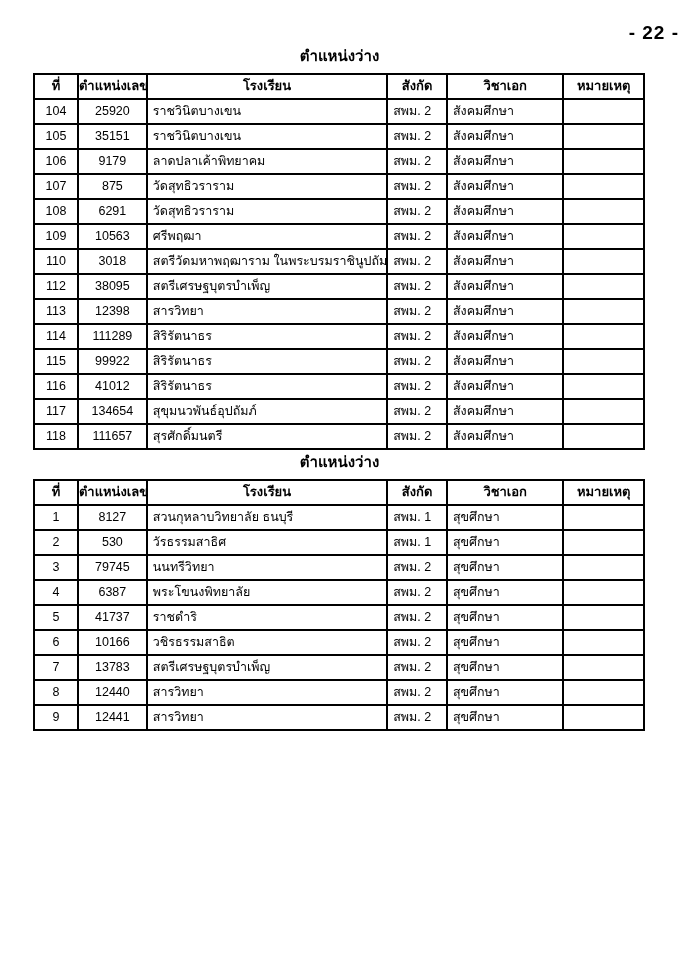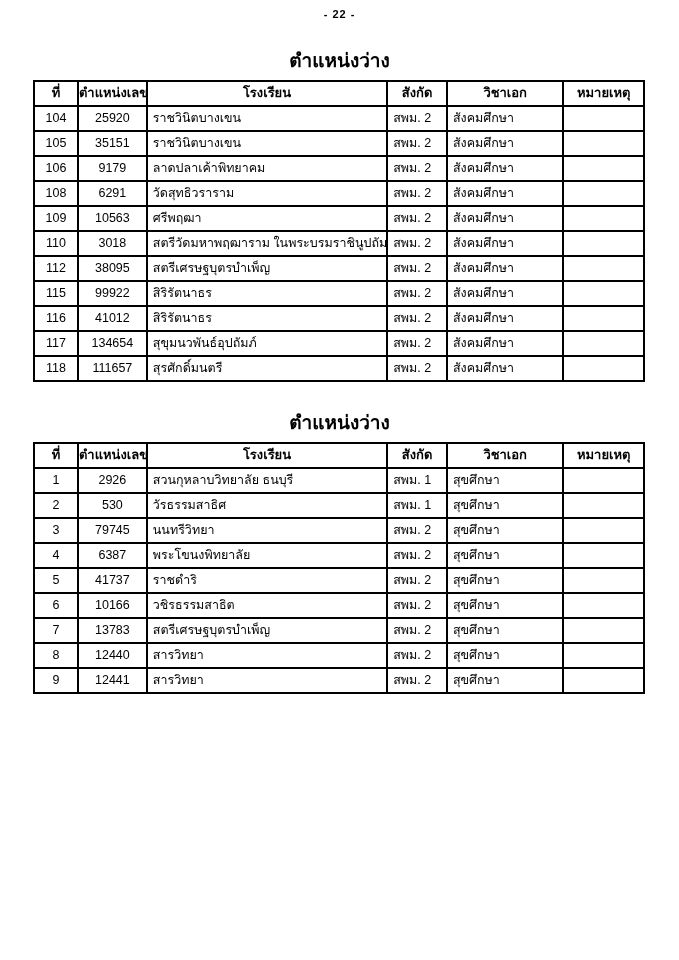"- 22 -" .page-number { font-size: 11px -> 19px; padding-top: 8px -> 22px; text-align: center -> right }
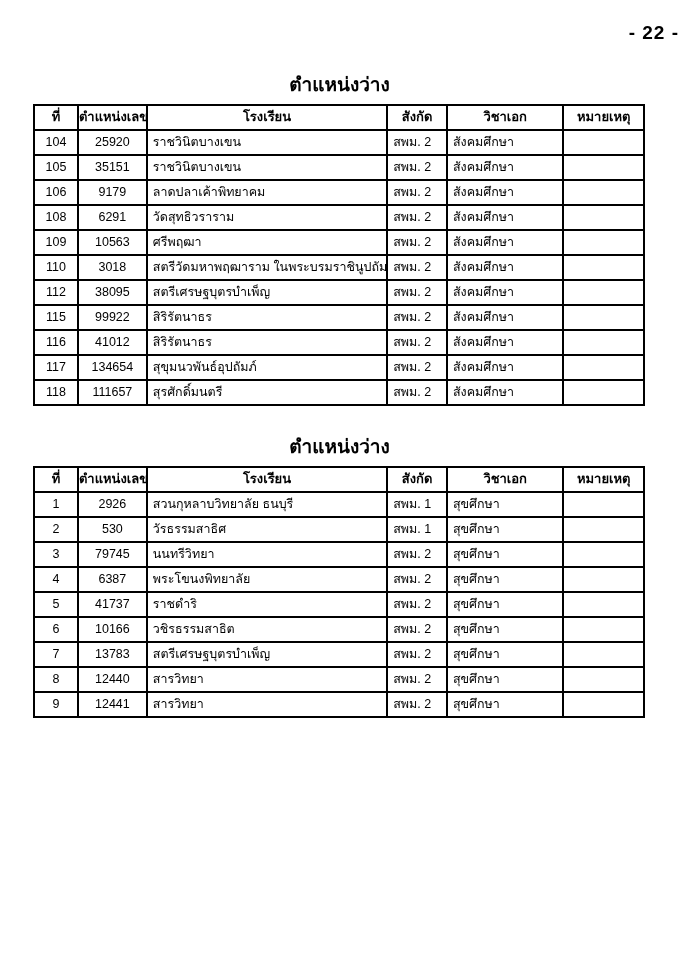"ตำแหน่งว่าง" .table-title { font-size: 19px -> 15px; margin-top: 25px -> none }
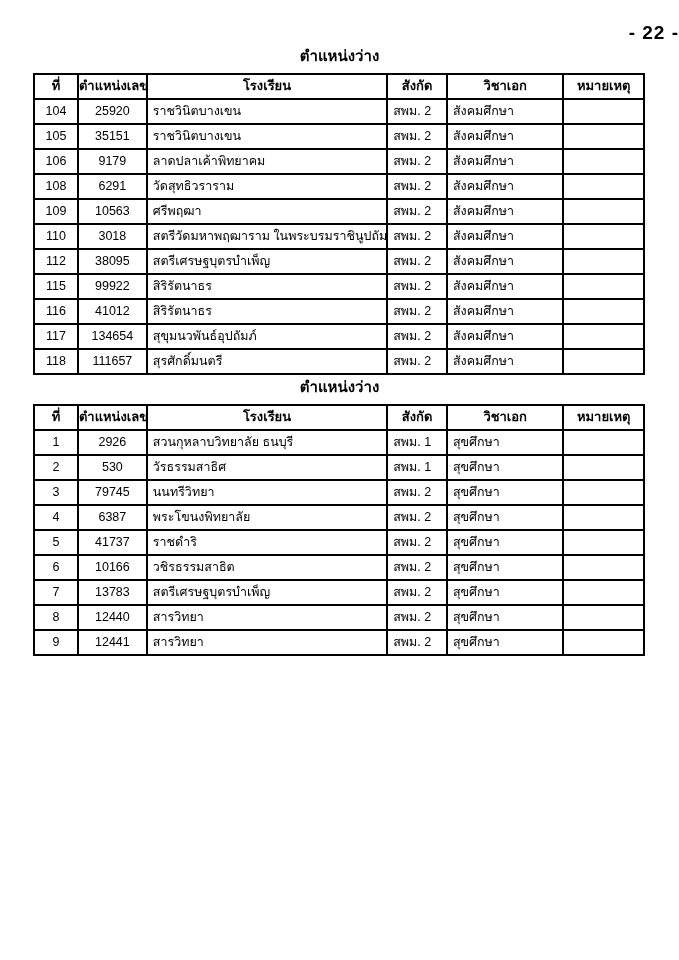"107" tr { html: none -> <tr> <td>107</td> <td>875</td> <td>วัดสุทธิวราราม</td> <td>สพม. 2</td> <td>สังคมศึกษา</td> <td></td> </tr> }
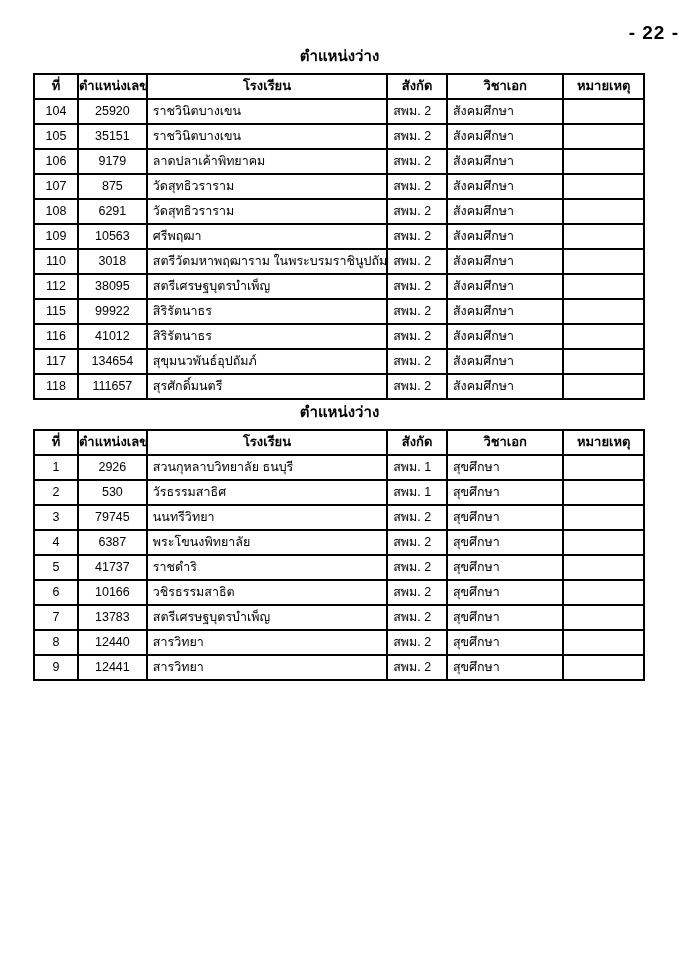"113" tr { html: none -> <tr> <td>113</td> <td>12398</td> <td>สารวิทยา</td> <td>สพม. 2</td> <td>สังคมศึกษา</td> <td></td> </tr> }
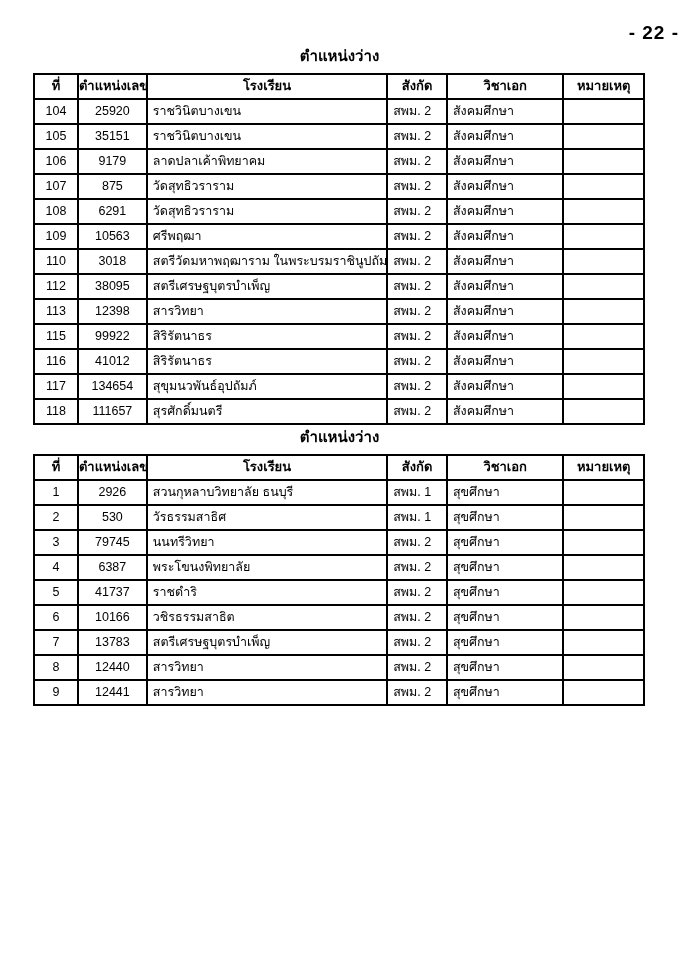"114" tr { html: none -> <tr> <td>114</td> <td>111289</td> <td>สิริรัตนาธร</td> <td>สพม. 2</td> <td>สังคมศึกษา</td> <td></td> </tr> }
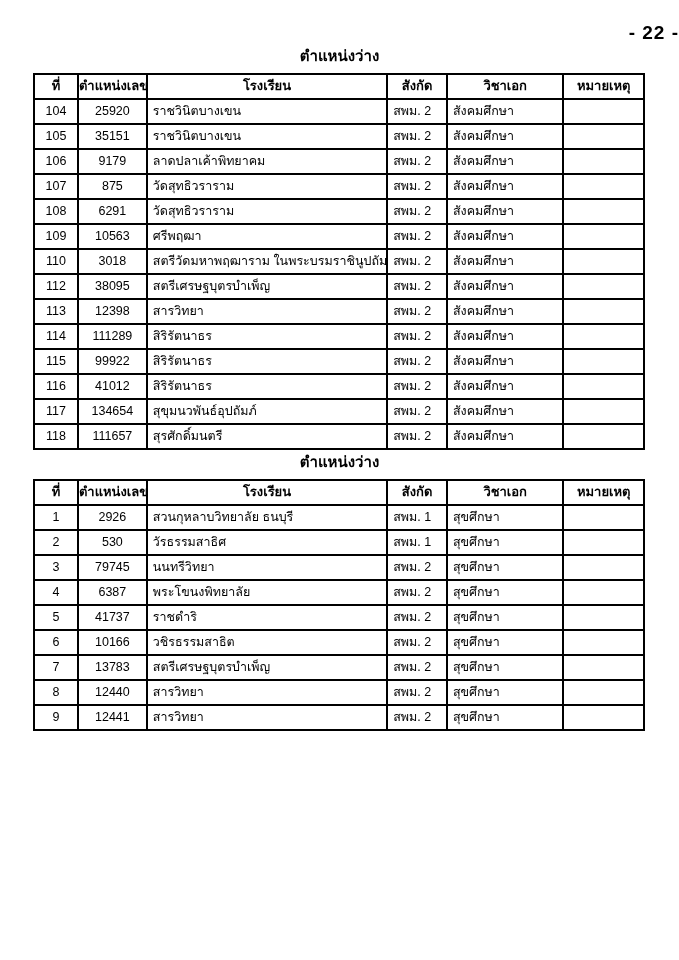"2926" td.c-center { text: 2926 -> 8127 }
